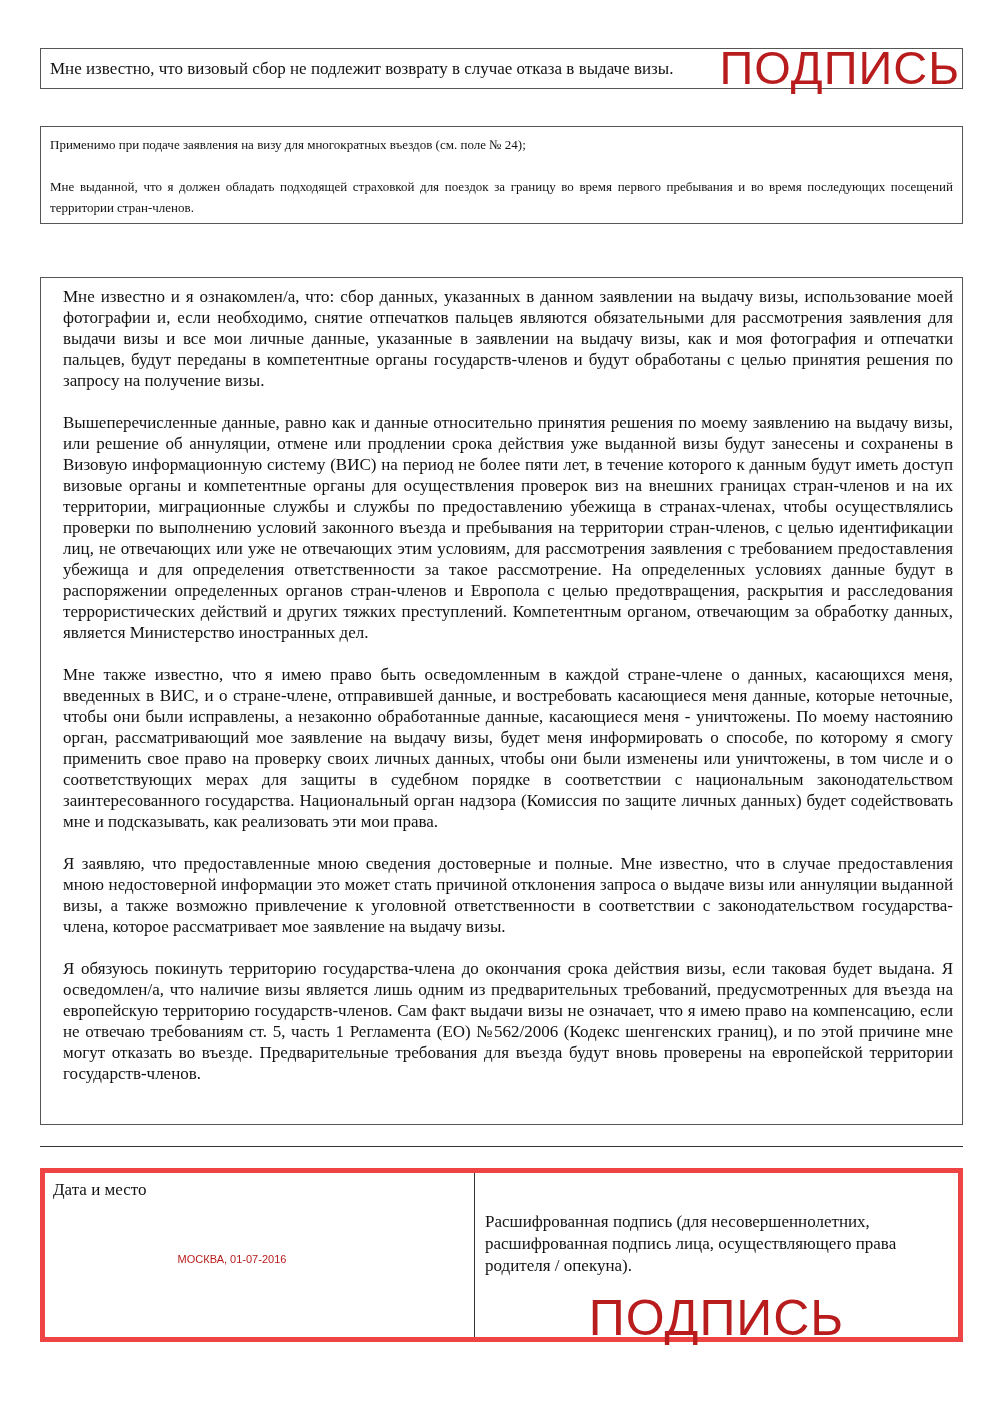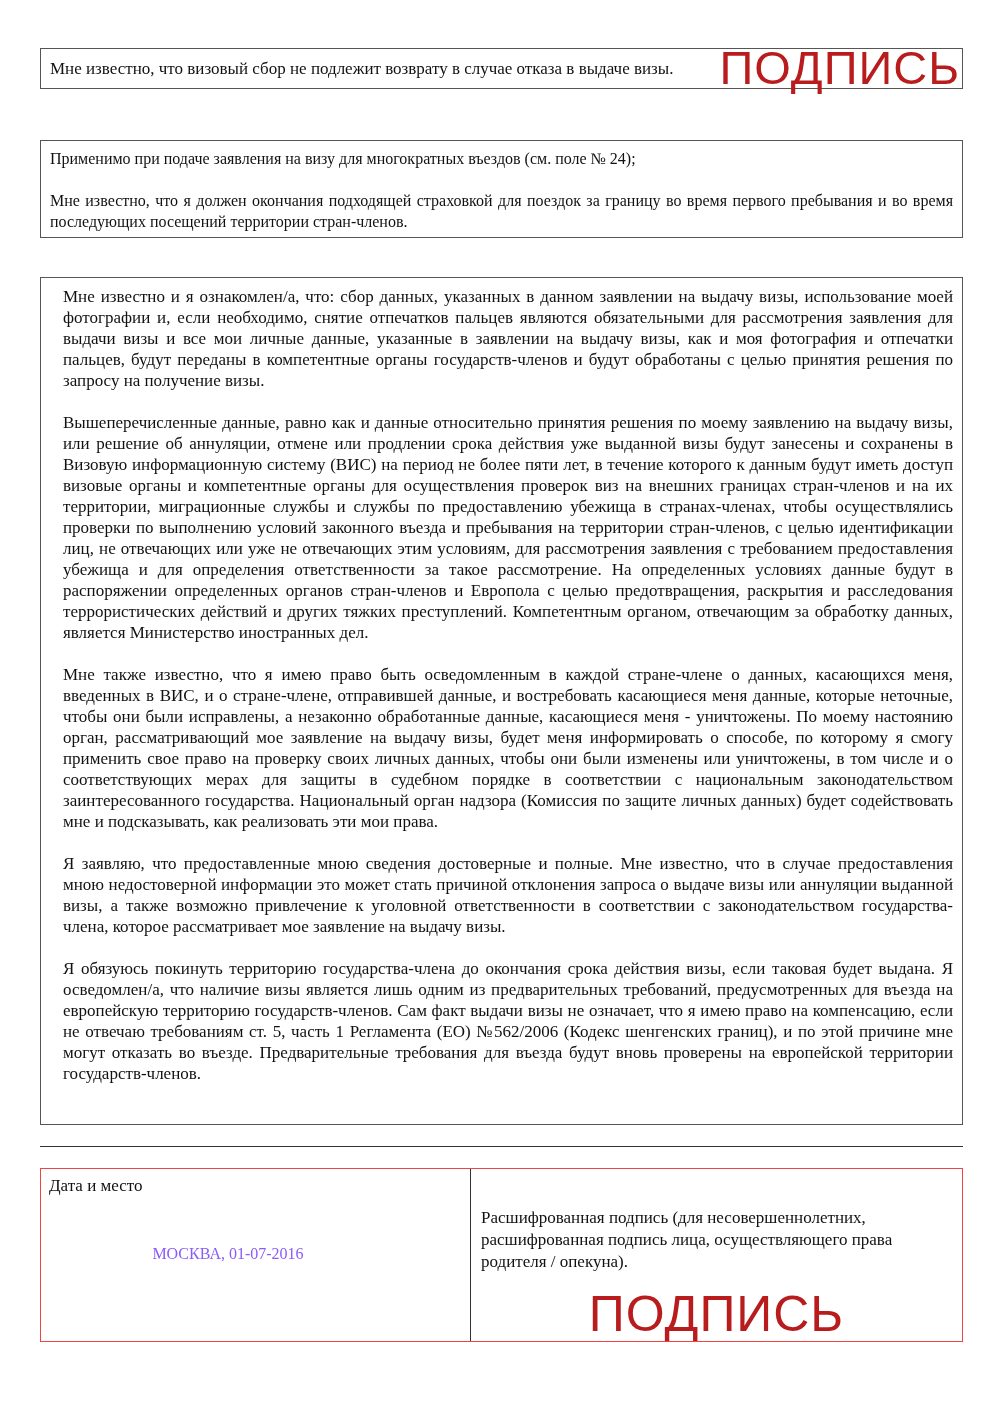"Применимо при подаче заявления на" .box-insurance { font-size: 16px -> 13px; top: 140px -> 126px }
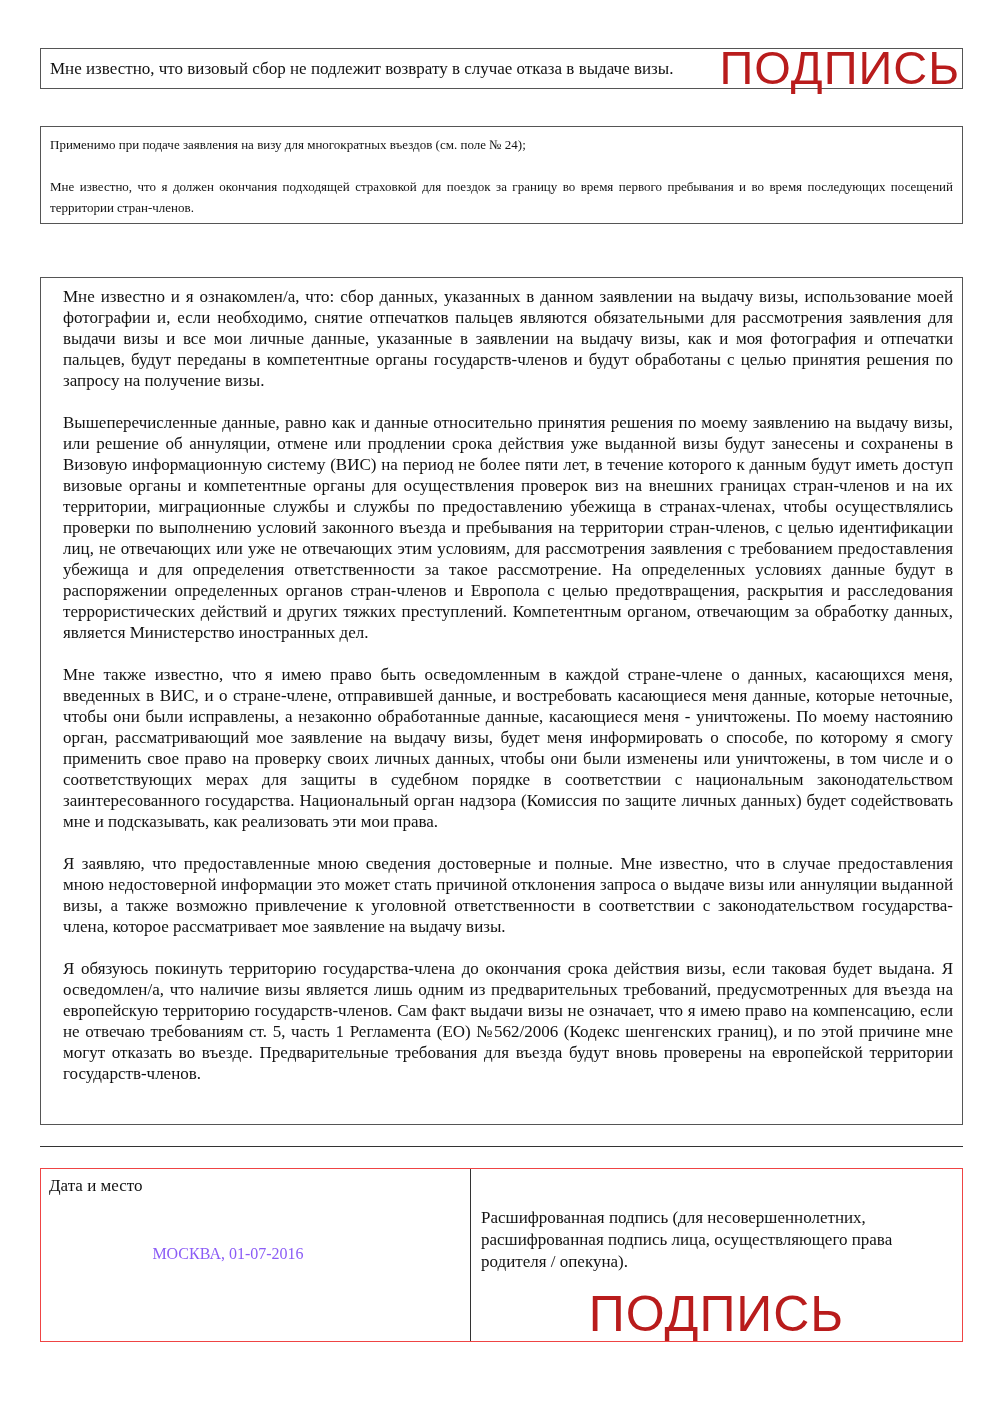"Мне известно, что я должен" div.para { text: известно, что я должен окончания -> выданной, что я должен обладать }
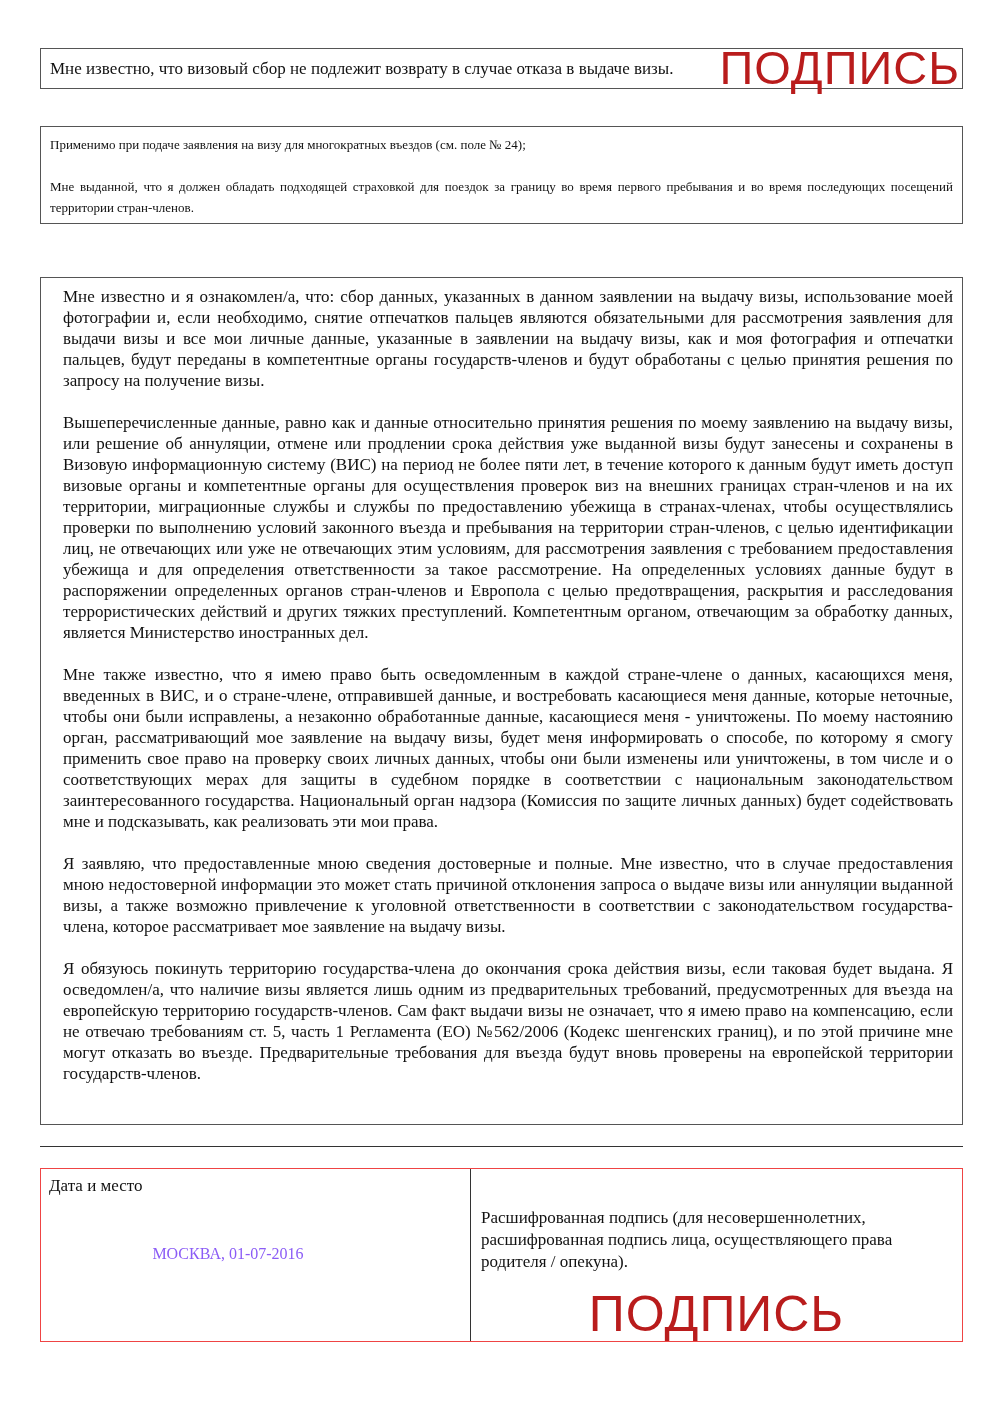"Дата и место" .sig-table { border: 1px solid #ef4444 -> 5px solid #ef4444 }
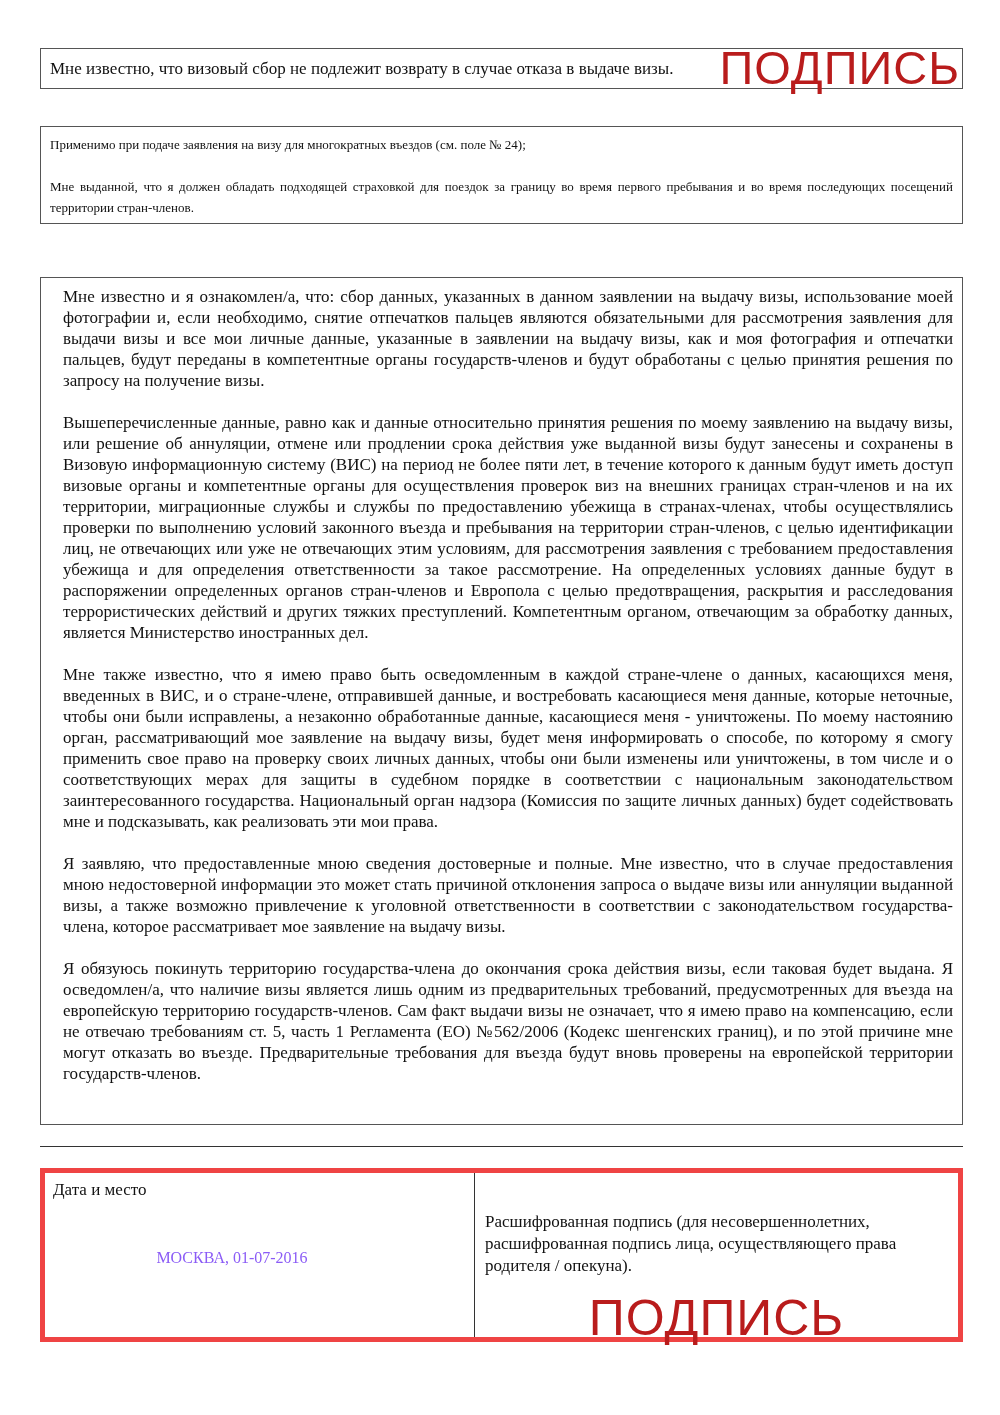"МОСКВА, 01-07-2016" .cell-date .value { color: #8b5cf6 -> #b91c1c; font-family: Liberation Serif, serif -> Liberation Sans, sans-serif; font-size: 16px -> 11px }
